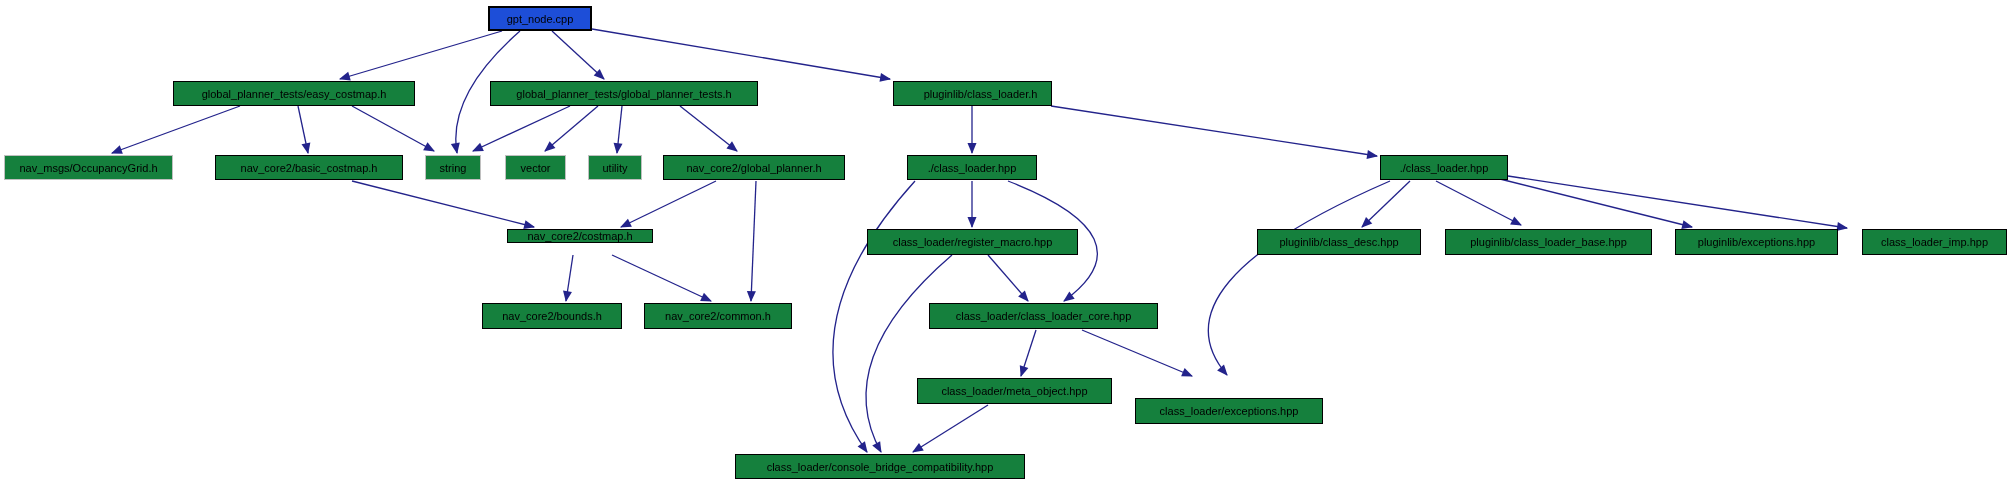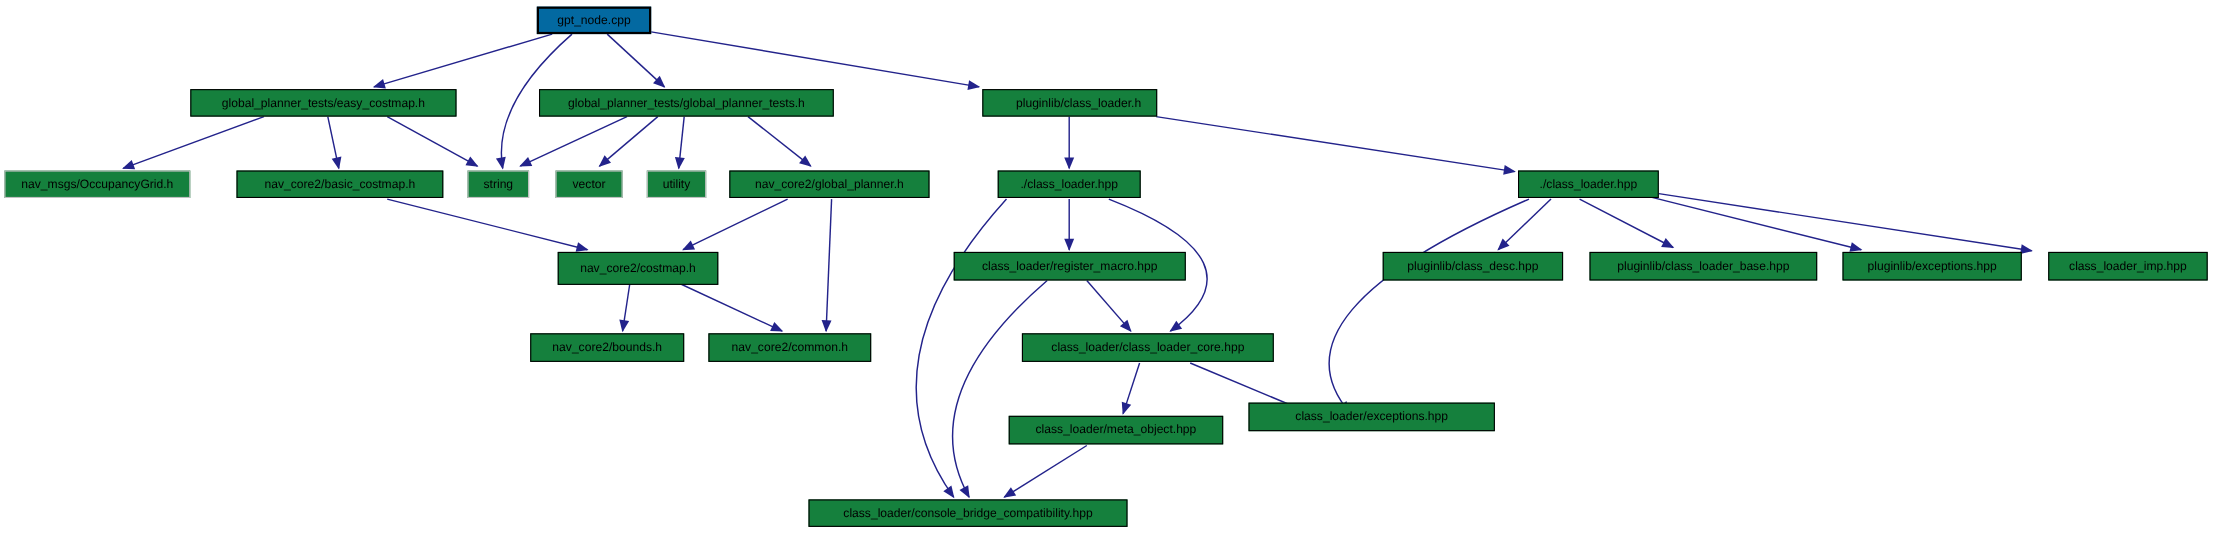"gpt_node.cpp" .node.root { background: #0369a1 -> #1d4ed8 }
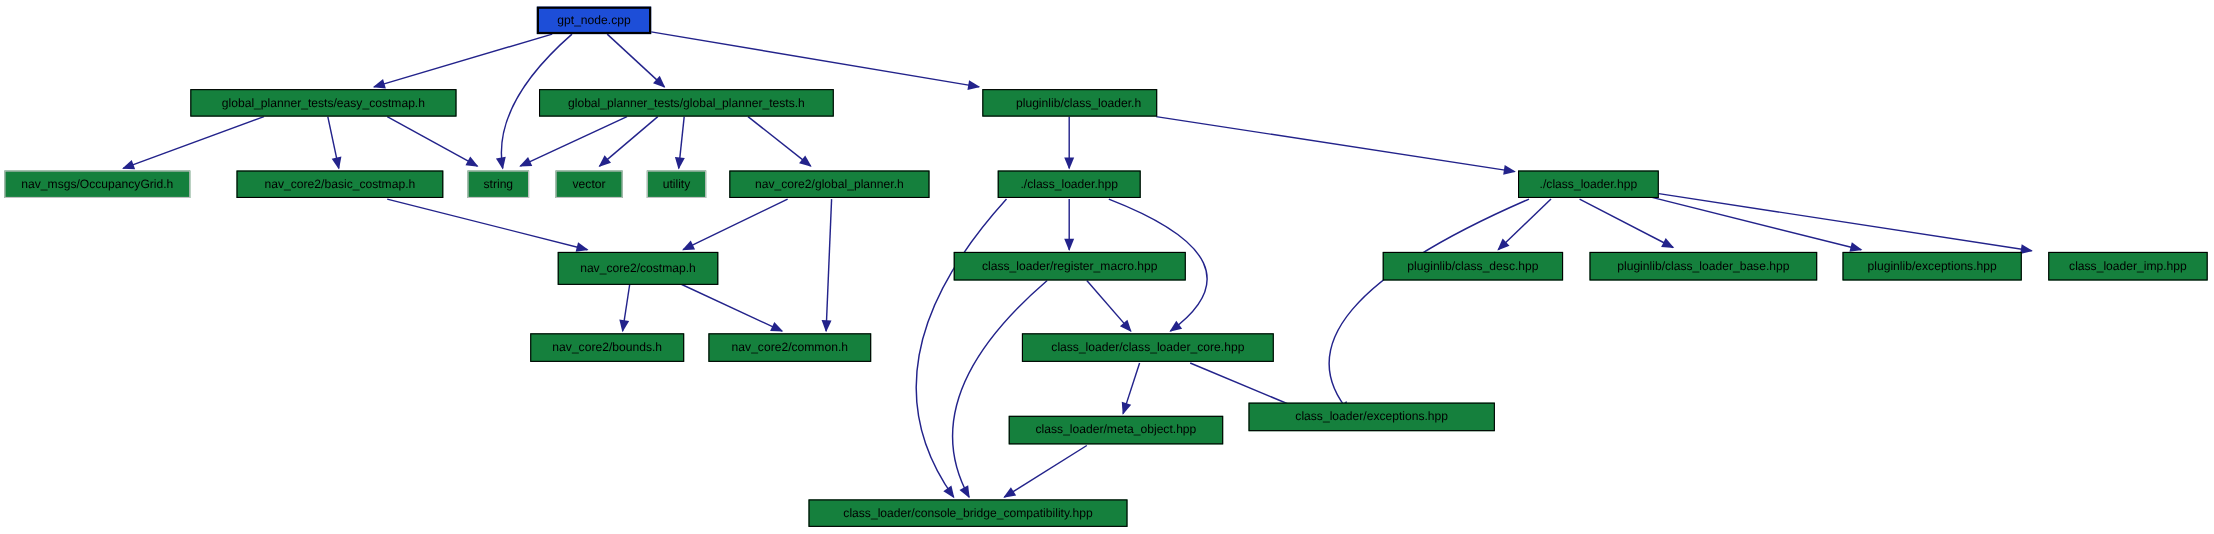"nav_core2/costmap.h" div.node { height: 30px -> 14px }
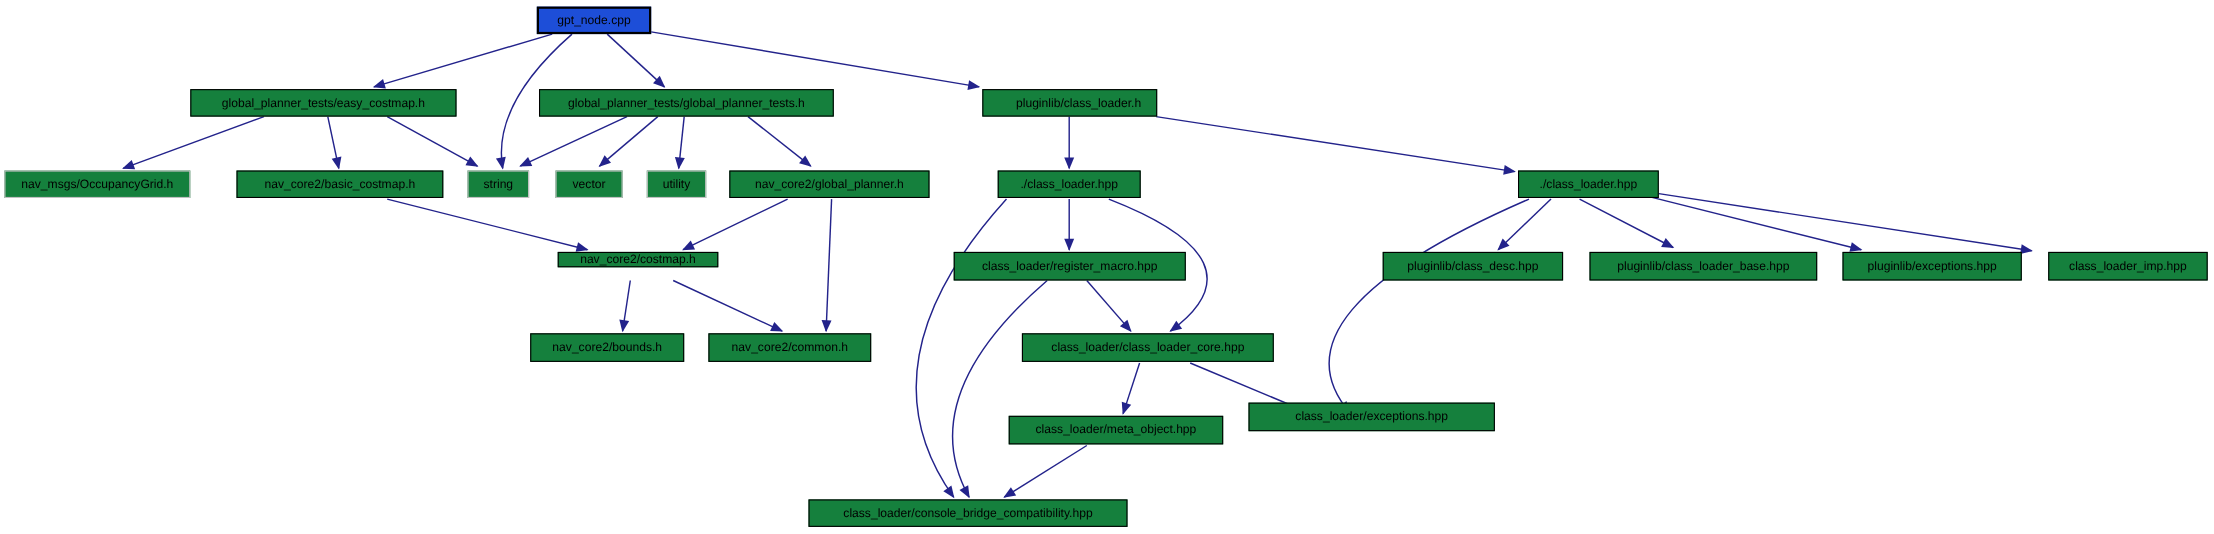"class_loader/exceptions.hpp" div.node { top: 366px -> 398px; width: 224px -> 188px }
